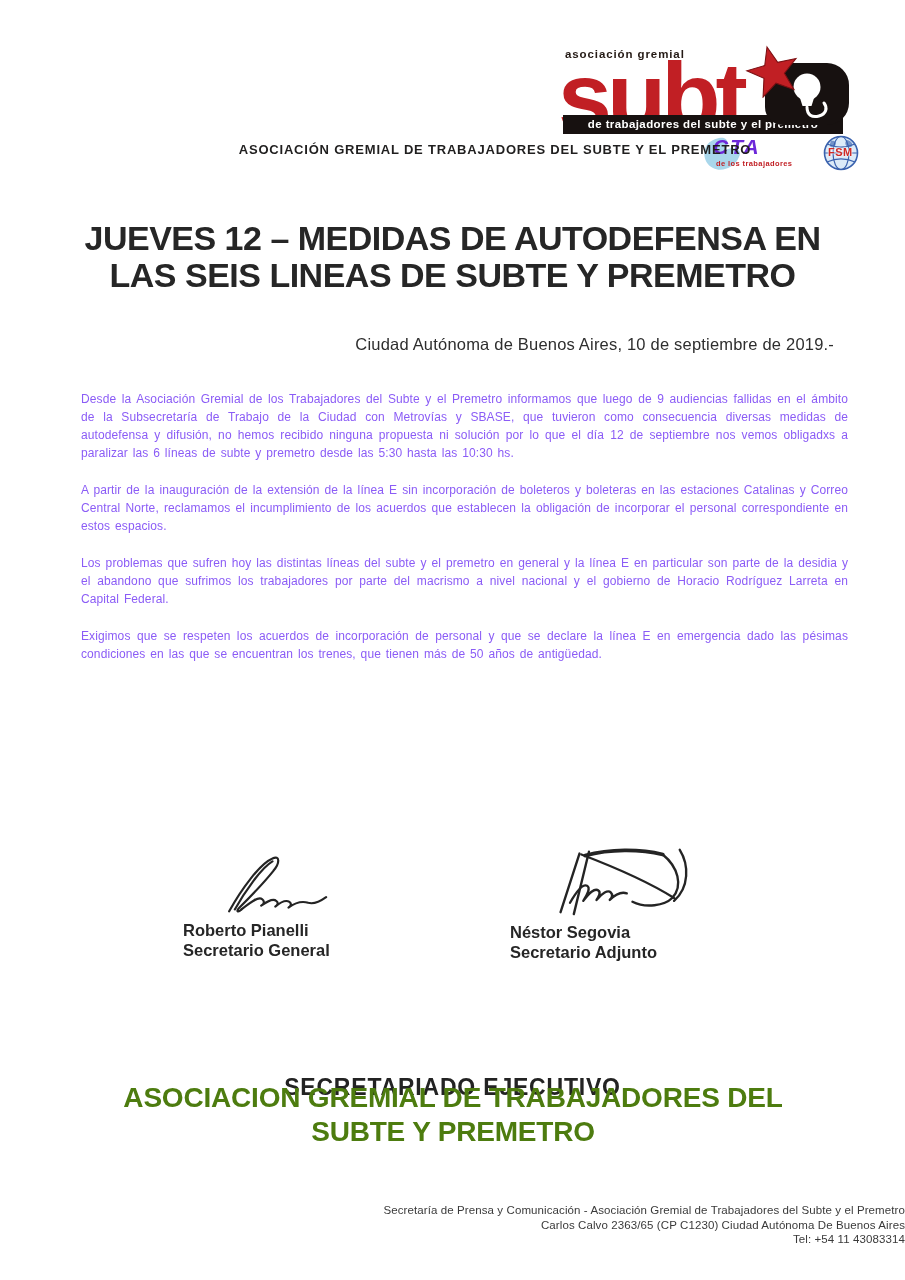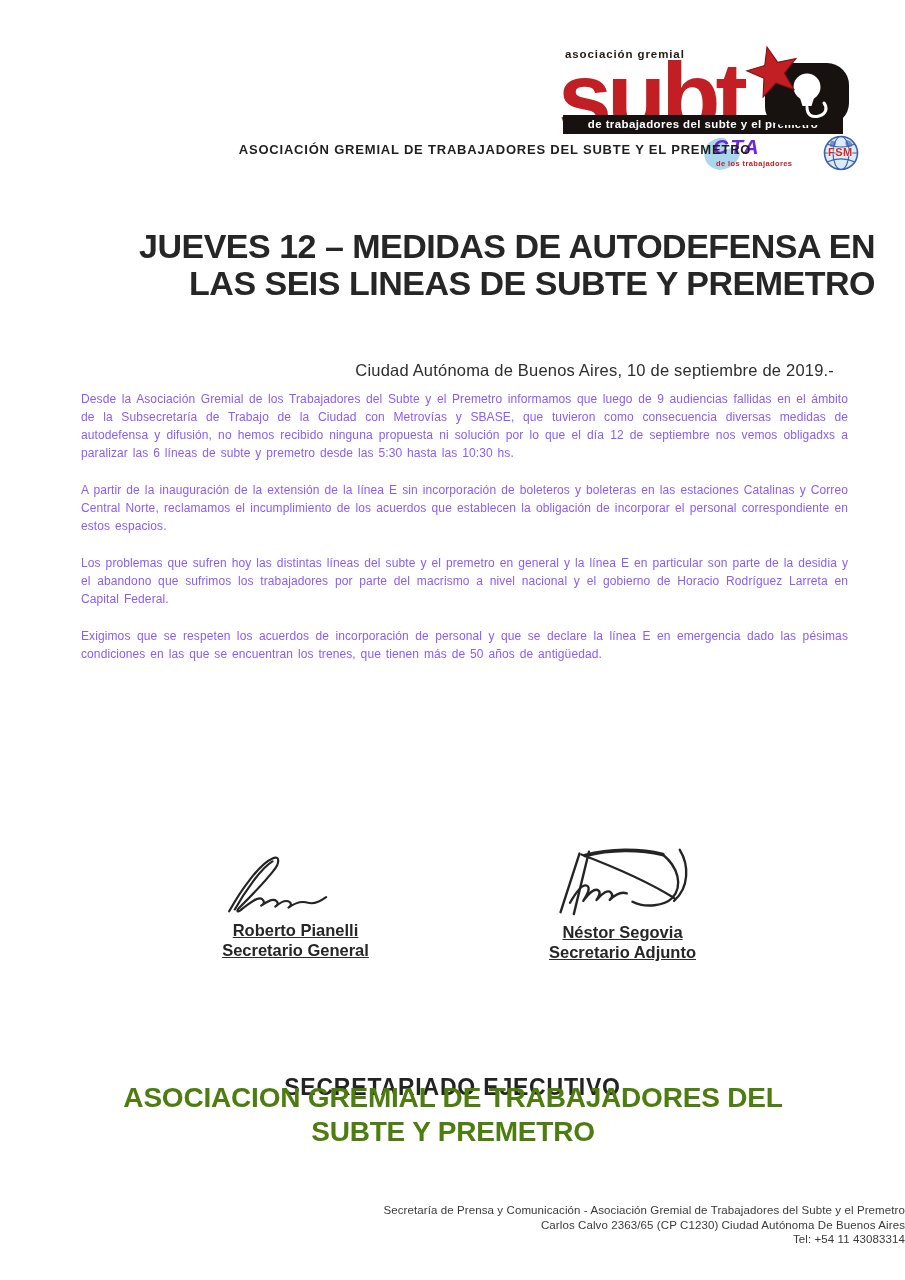"JUEVES 12 – MEDIDAS DE" .doc-title { text-align: right -> center; top: 228px -> 220px }
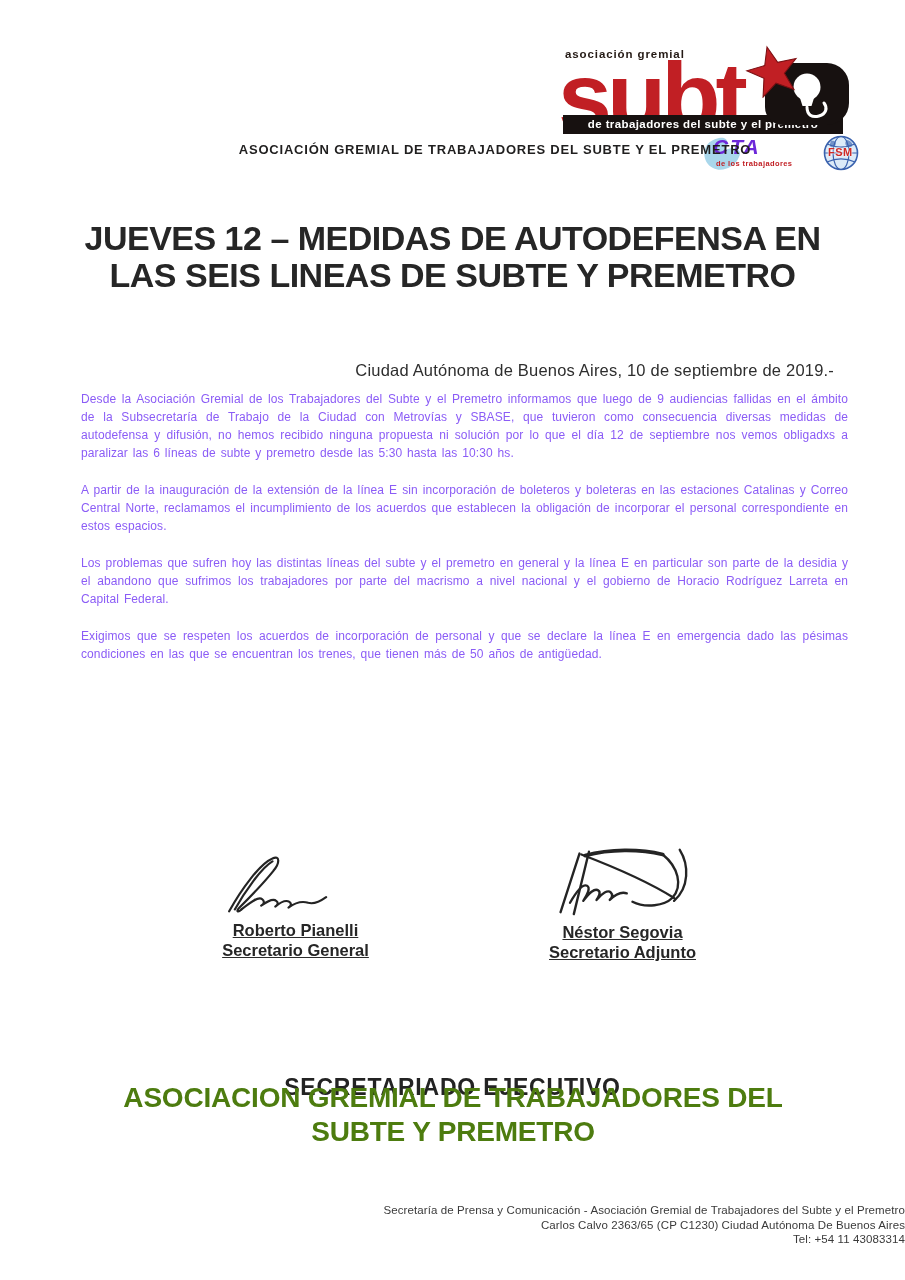"Ciudad Autónoma de Buenos Aires," .dateline { margin-top: 26px -> none }
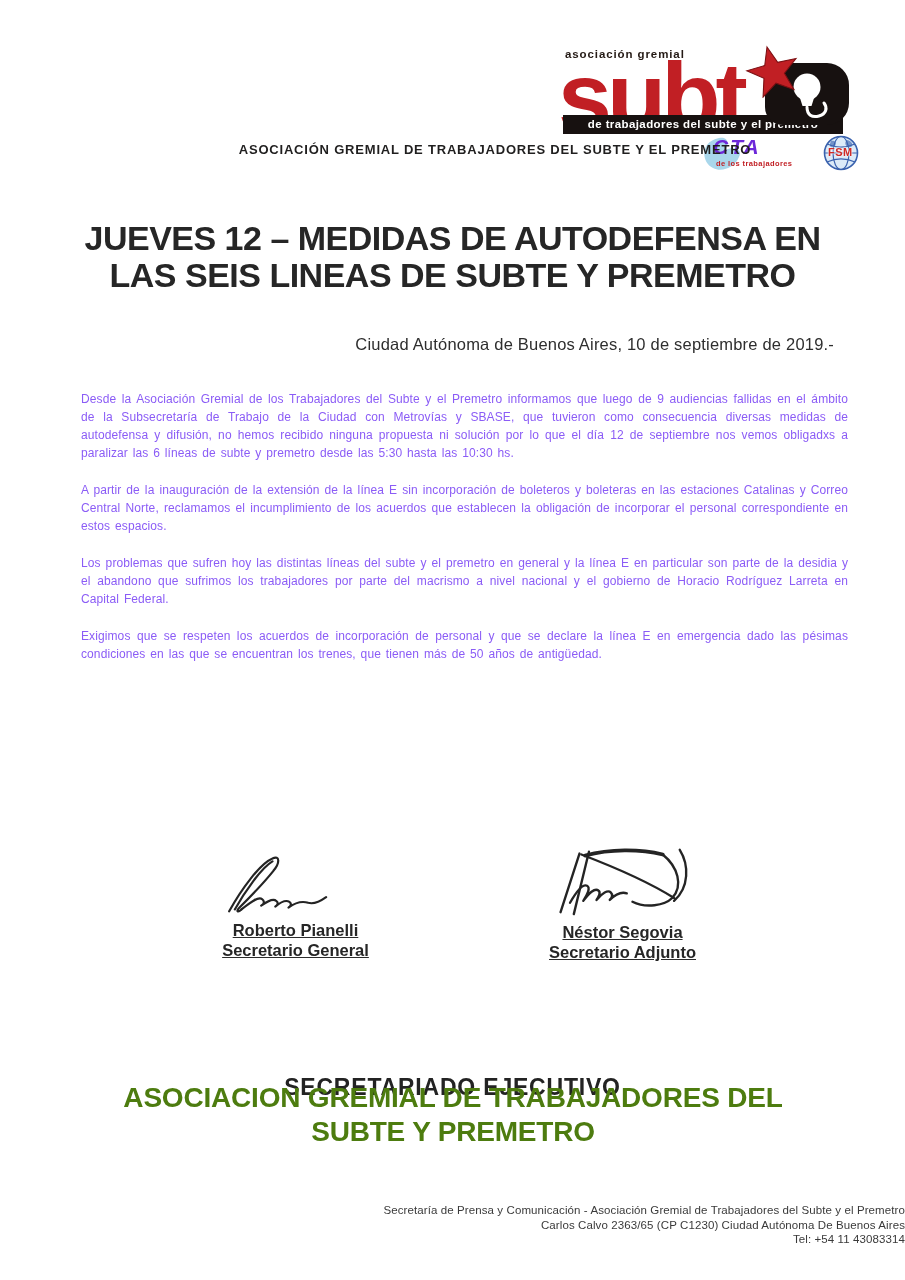"Roberto Pianelli" .sig-block { text-align: center -> none; text-decoration: underline -> none }
